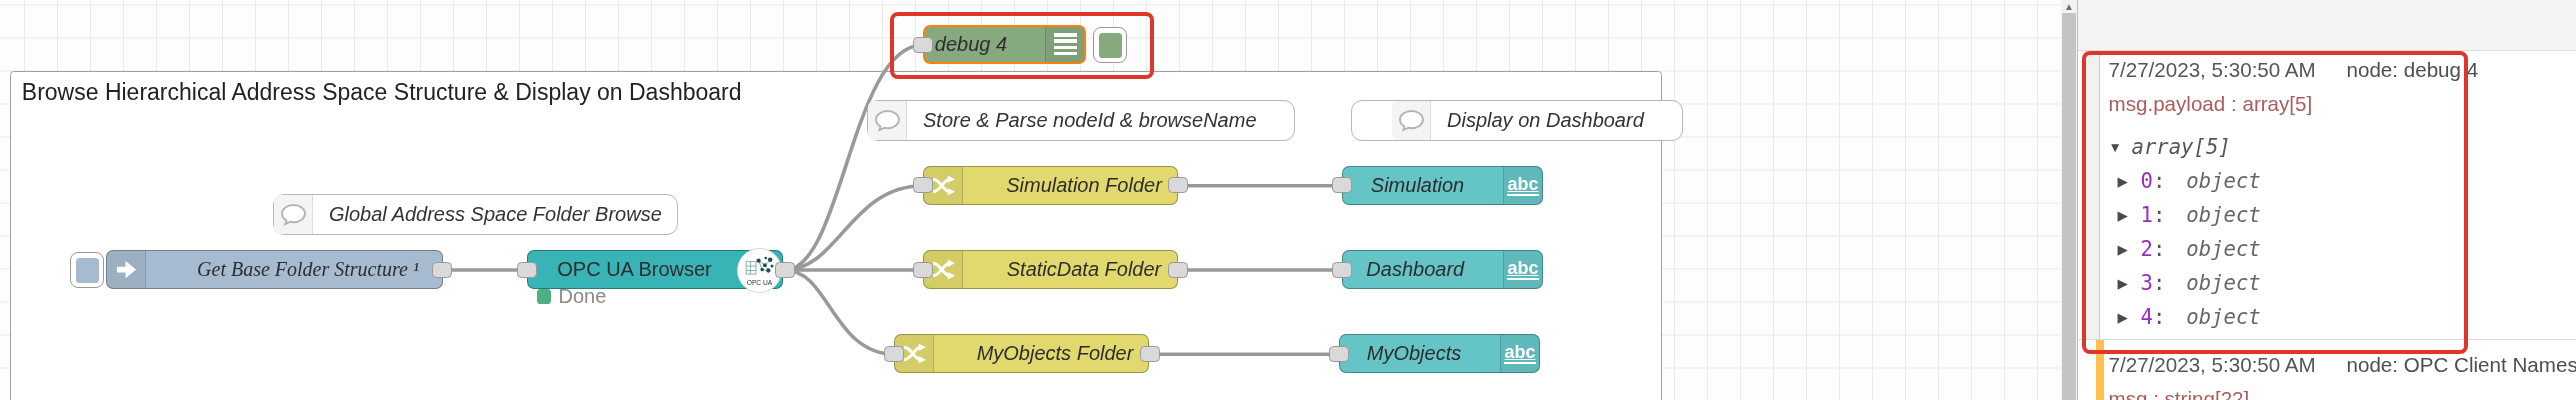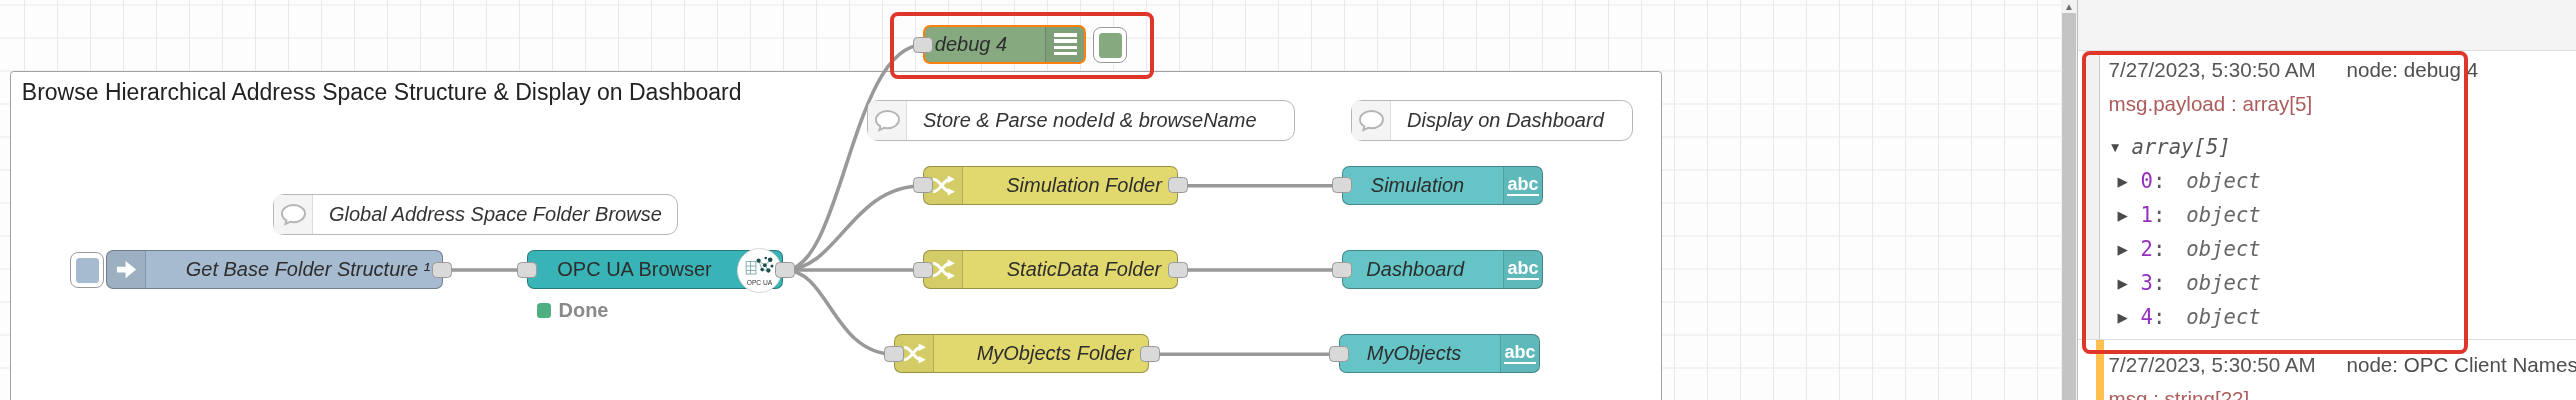"Display on Dashboard" div.comment { padding-left: none -> 40px; width: 282px -> 332px }
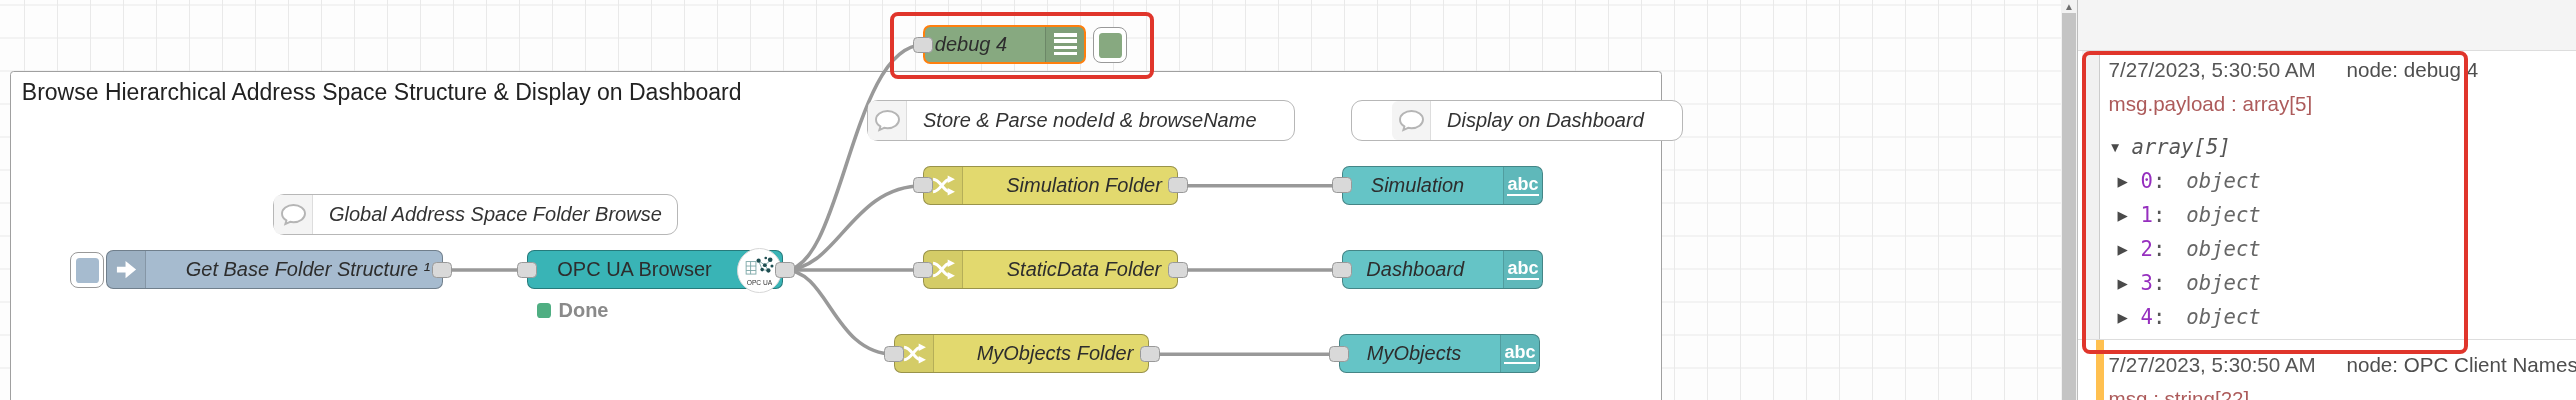"abc" .abc-badge { text-decoration: none -> underline }
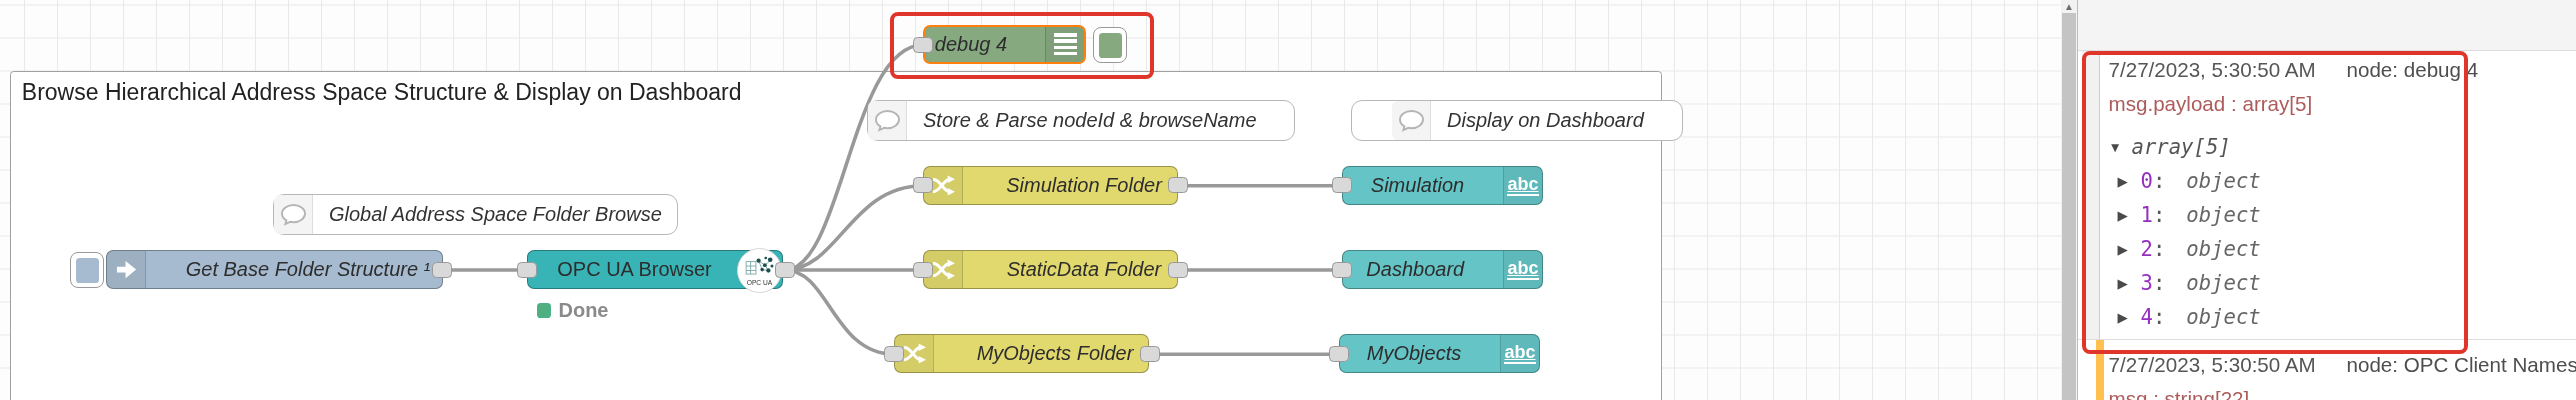"Get Base Folder Structure ¹" .node-inject { font-family: none -> Liberation Serif, serif }
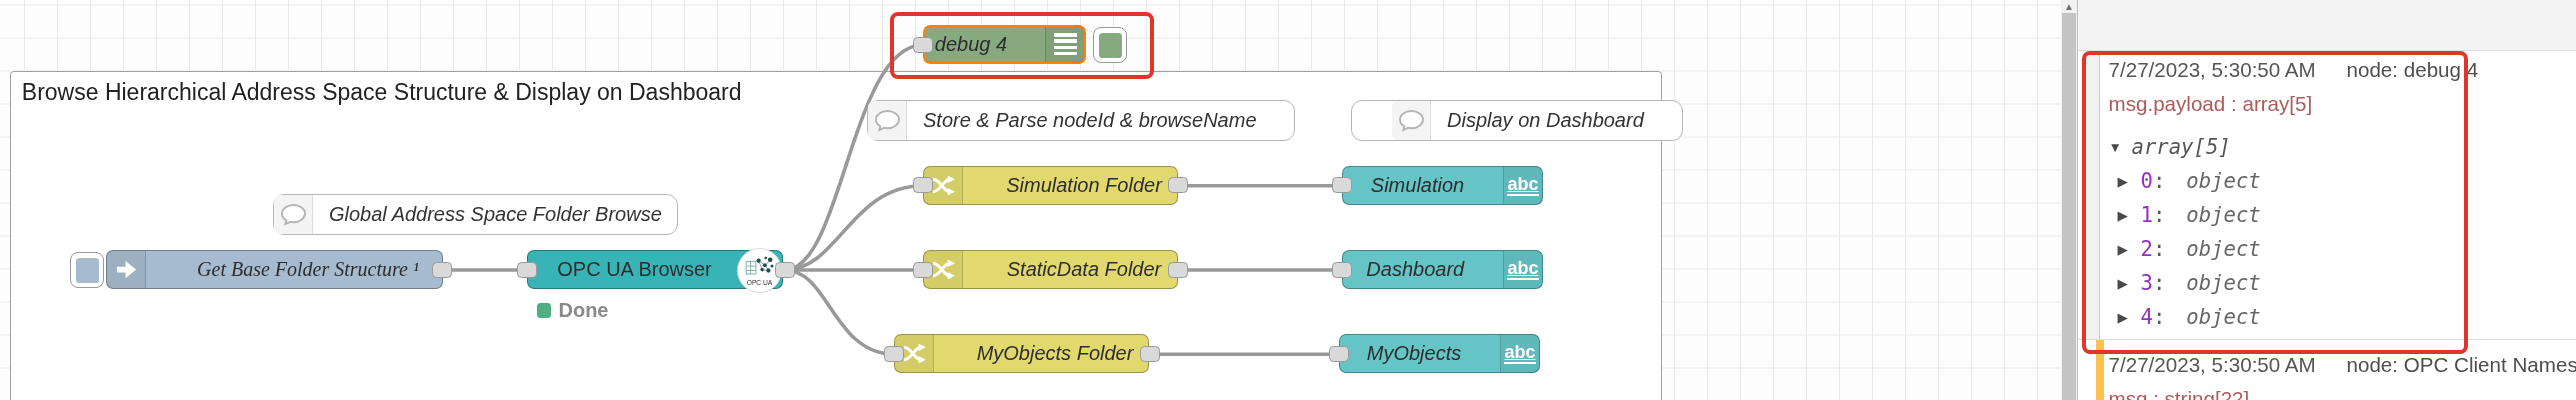"Done" div.status { font-weight: bold -> none; top: 299px -> 285px }
